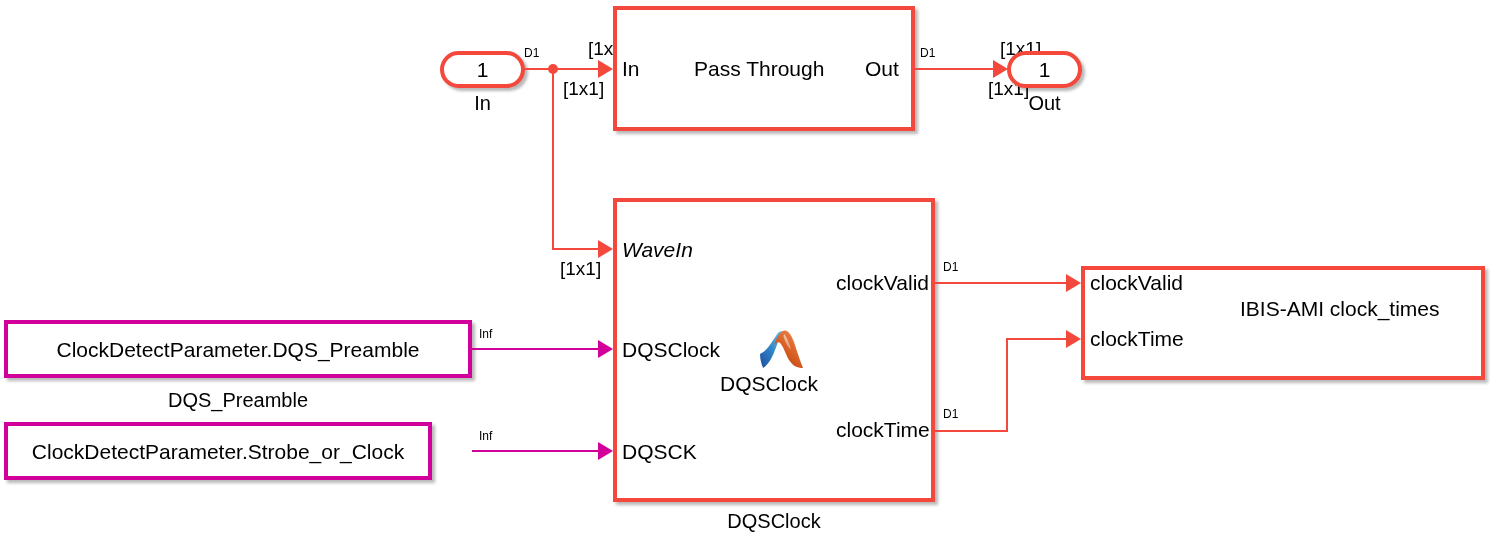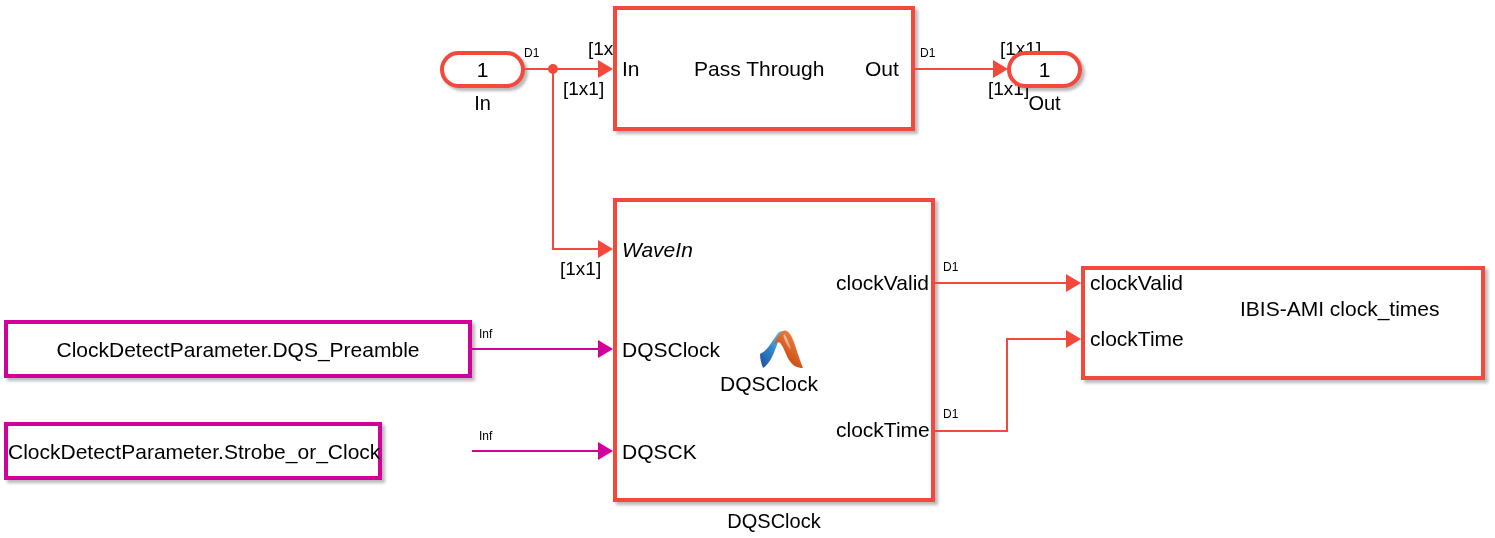"DQS_Preamble" div.caption { html: none -> <div>DQS_Preamble</div> }
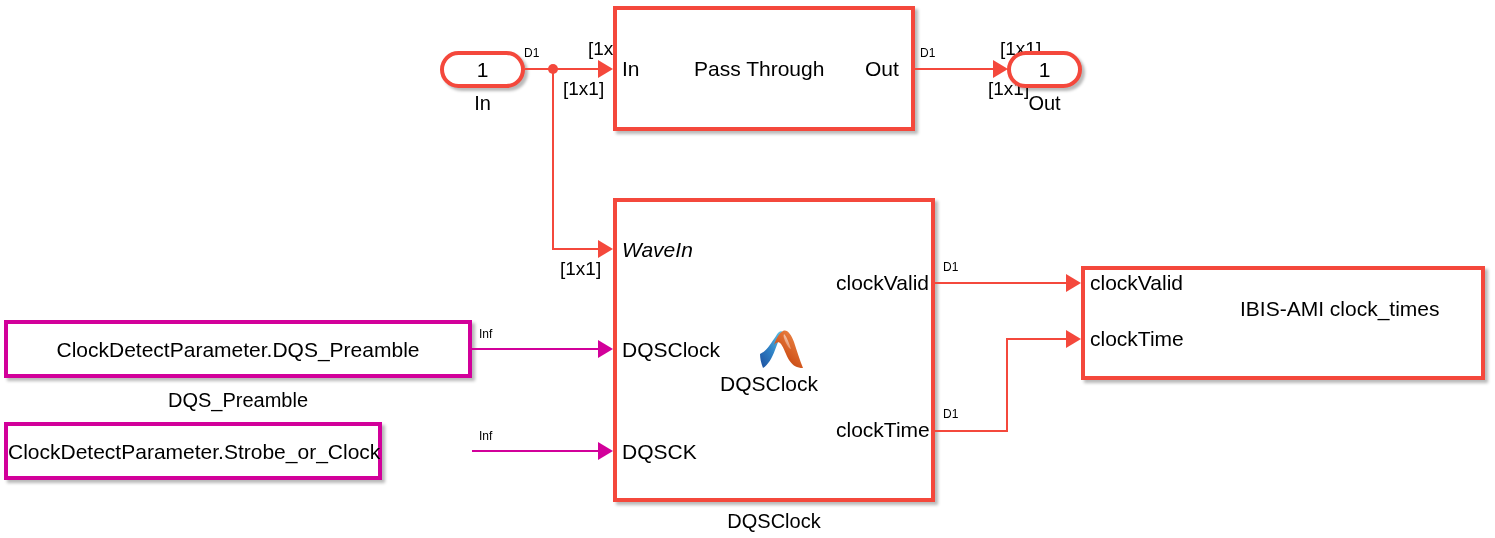"ClockDetectParameter.Strobe_or_Clock" div.blk { width: 378px -> 428px }
